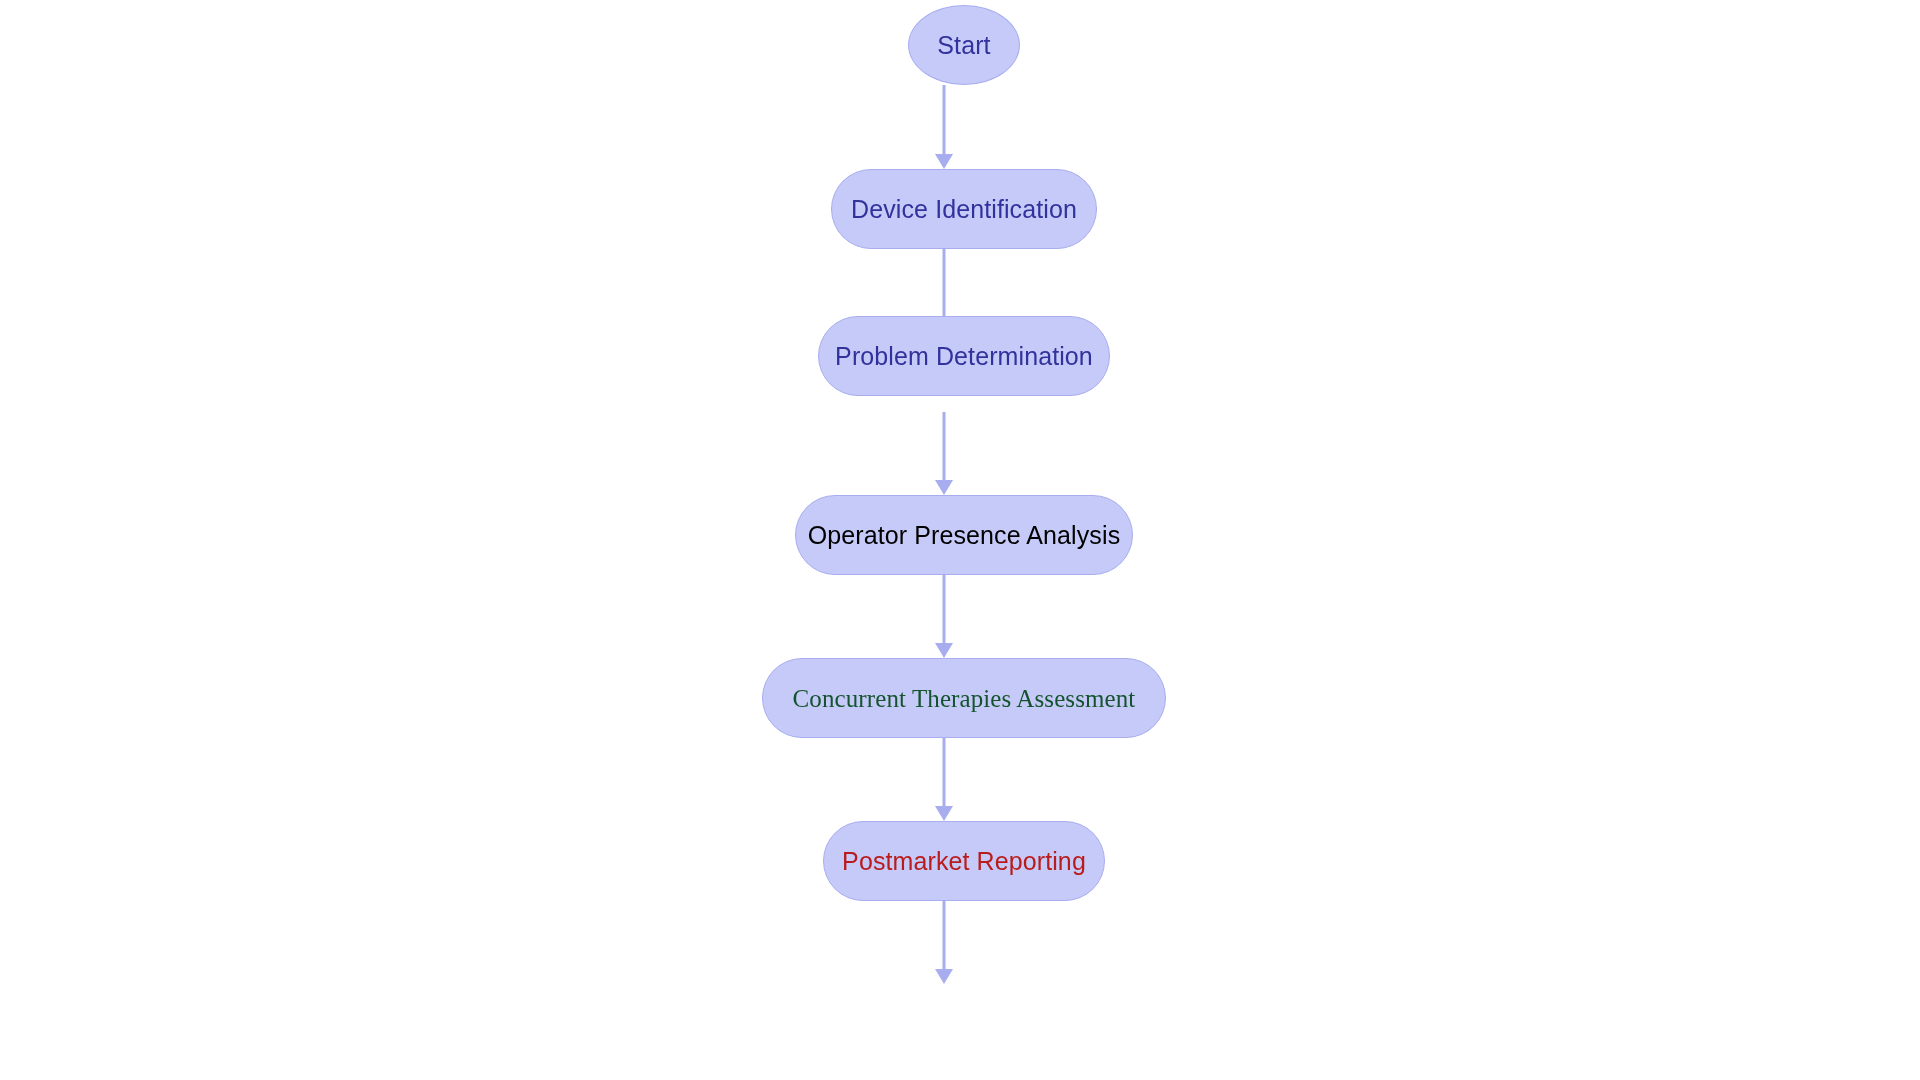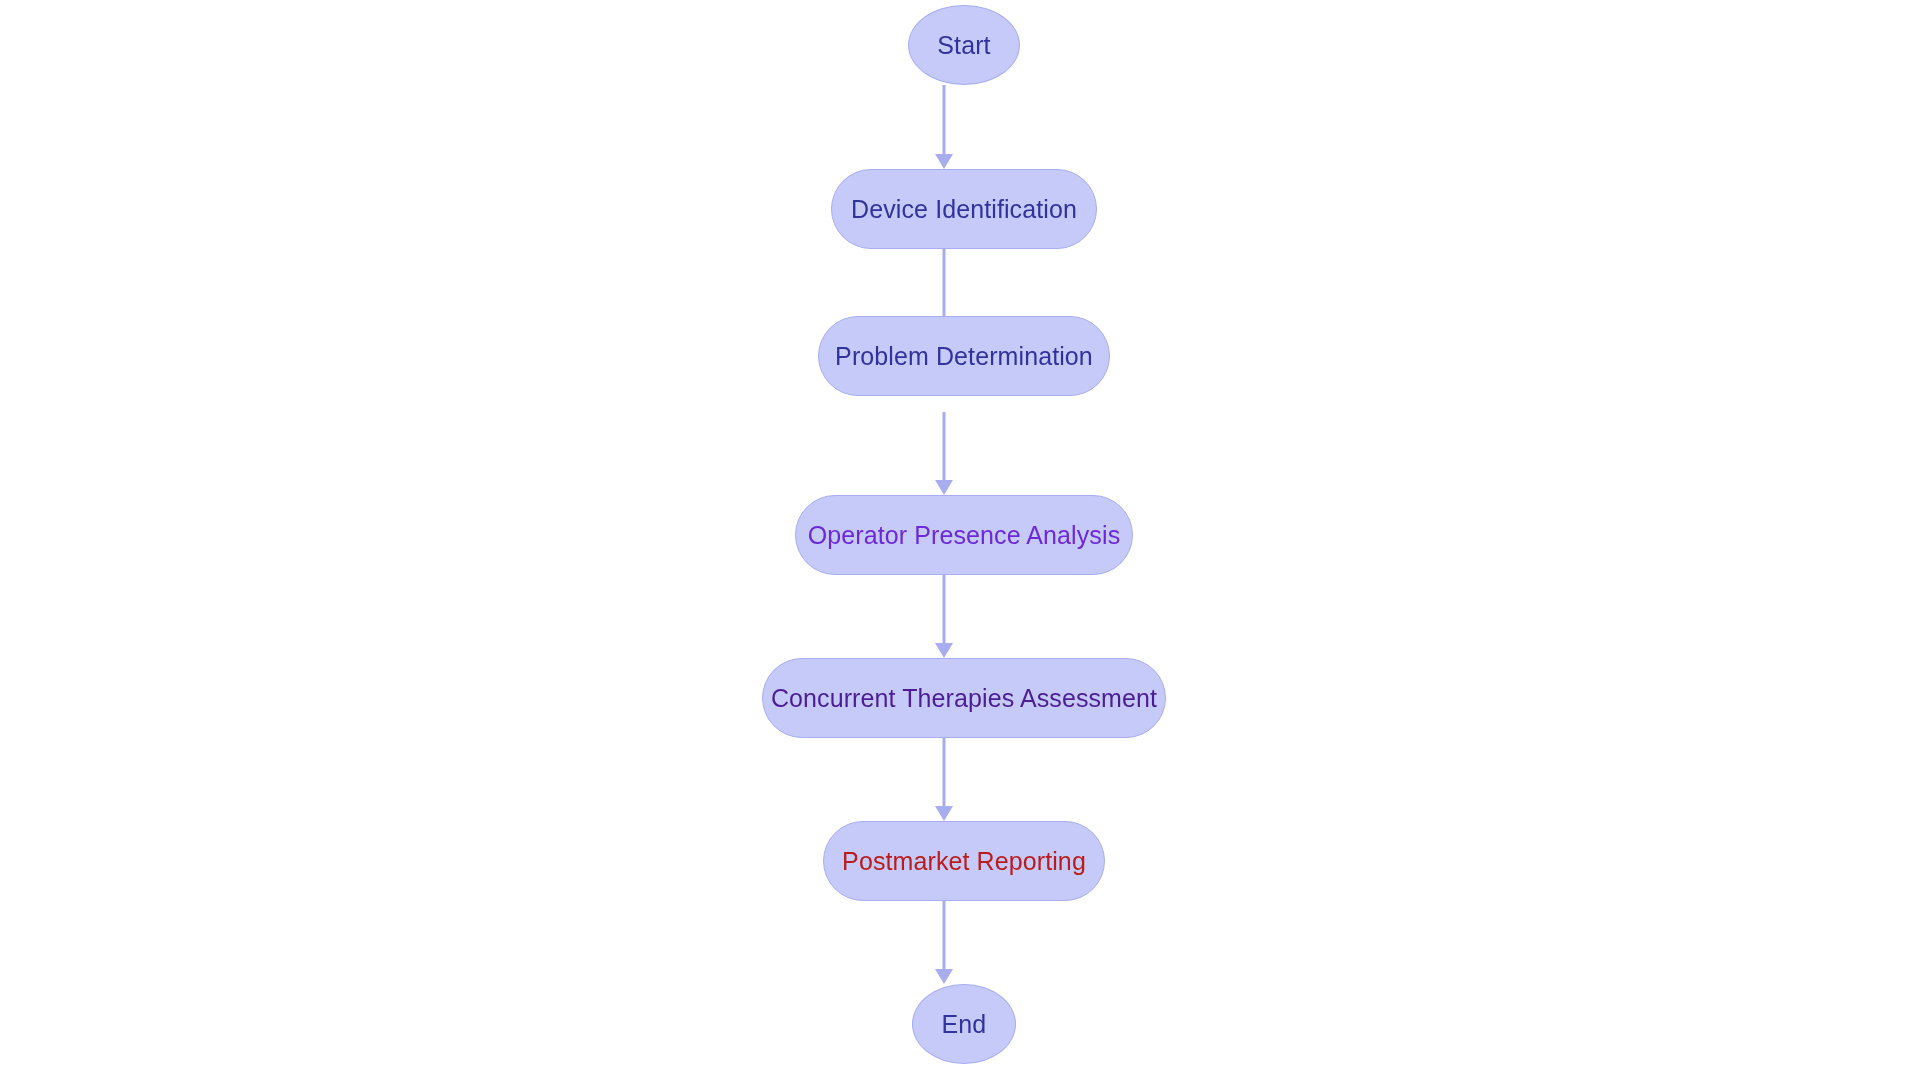"Operator Presence Analysis" div.node { color: #6d28d9 -> #000000 }
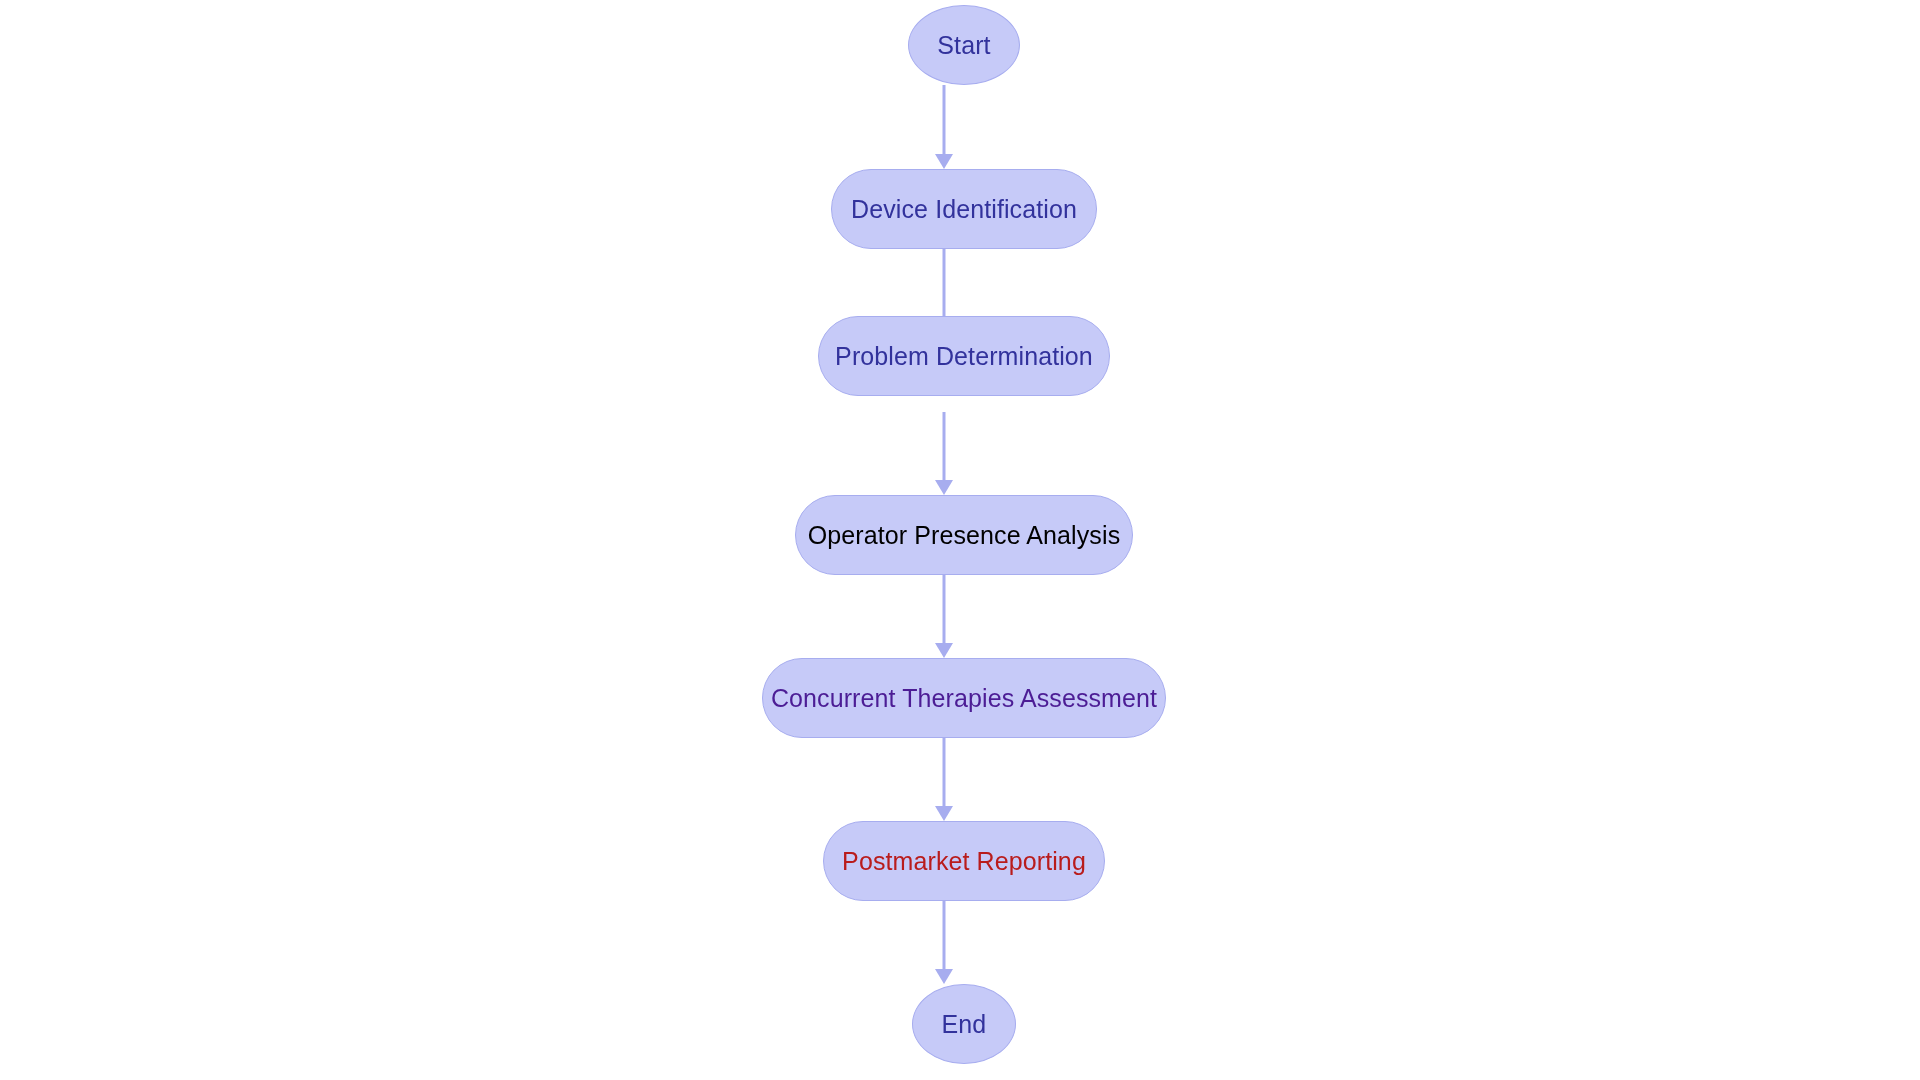"Concurrent Therapies Assessment" div.node { color: #4c1d95 -> #14532d; font-family: none -> Liberation Serif, serif }
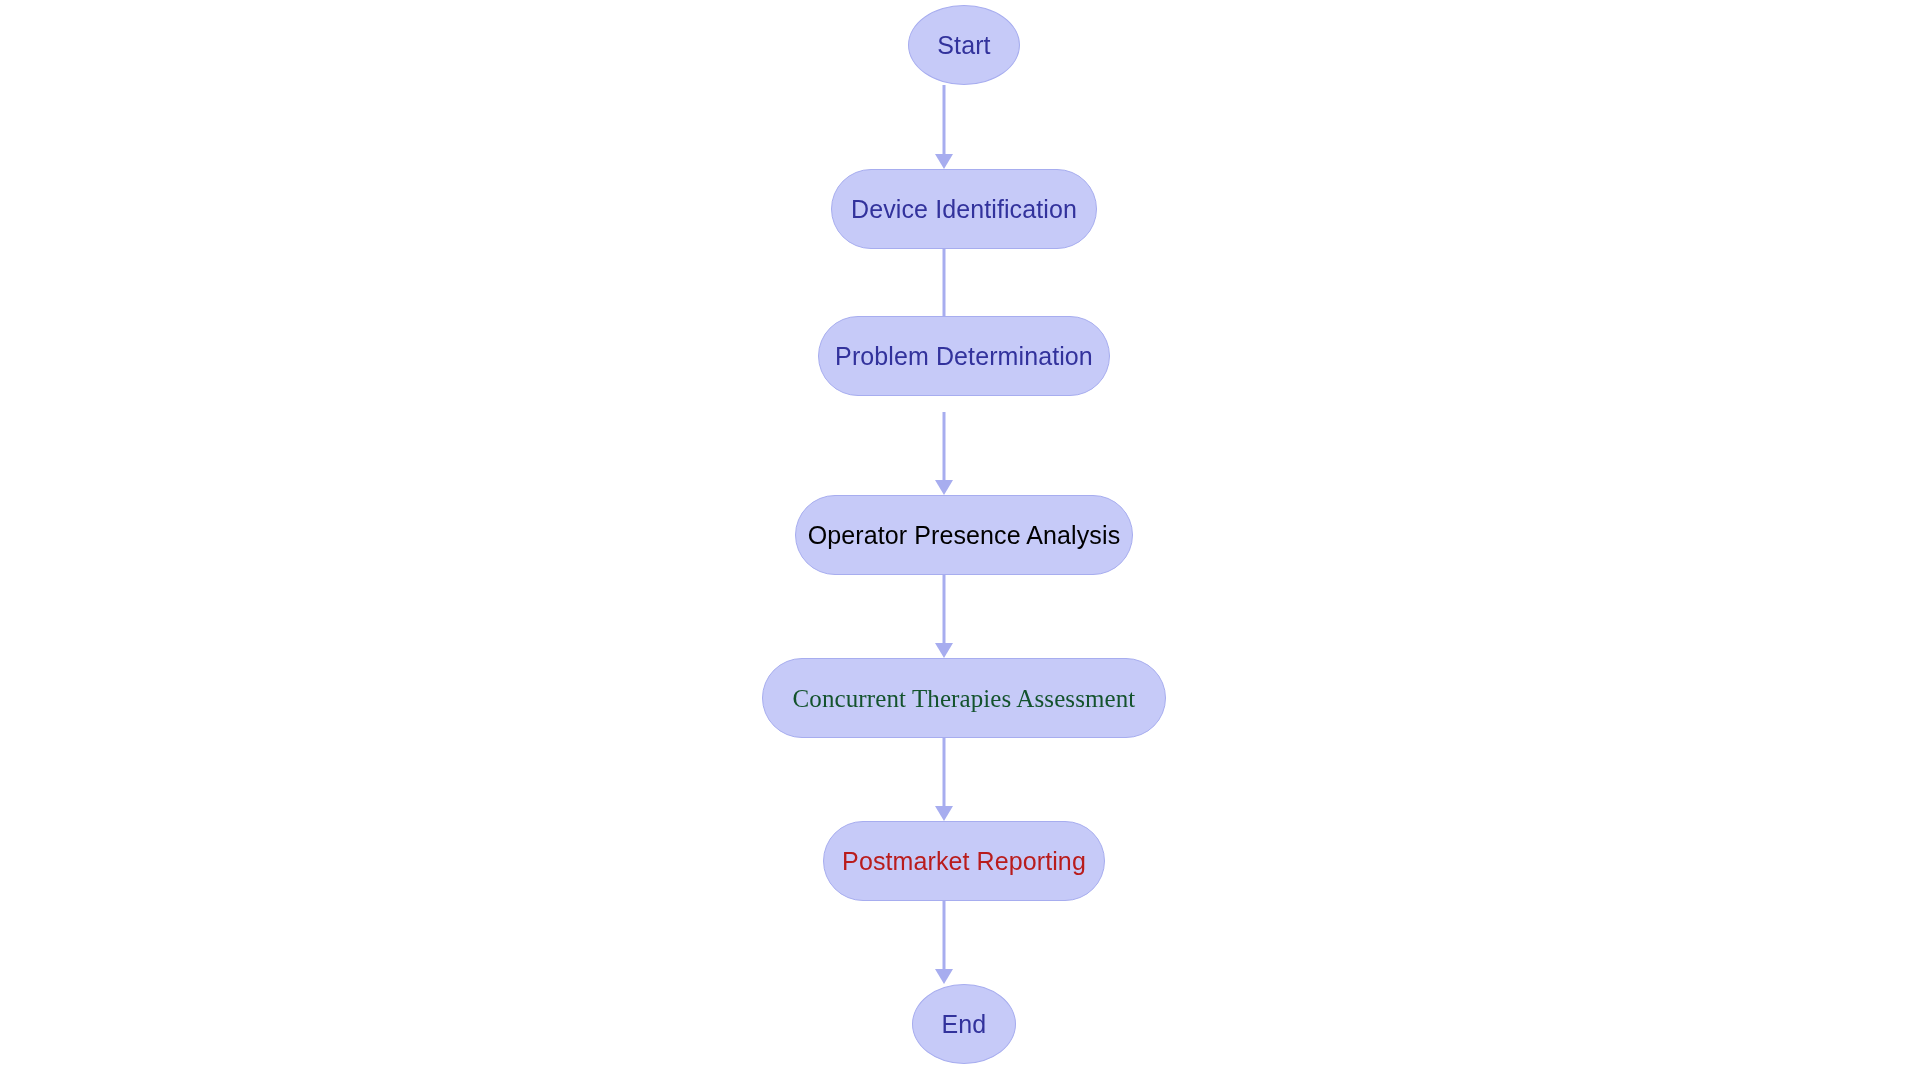"End" div.node { html: <div> <span>End</span> </div> -> none }
